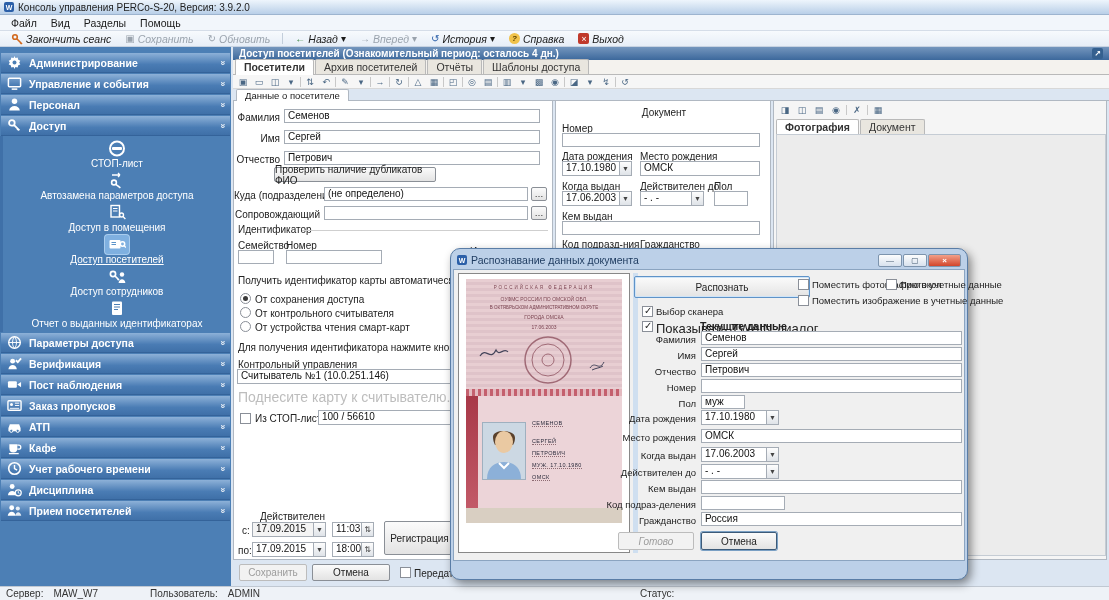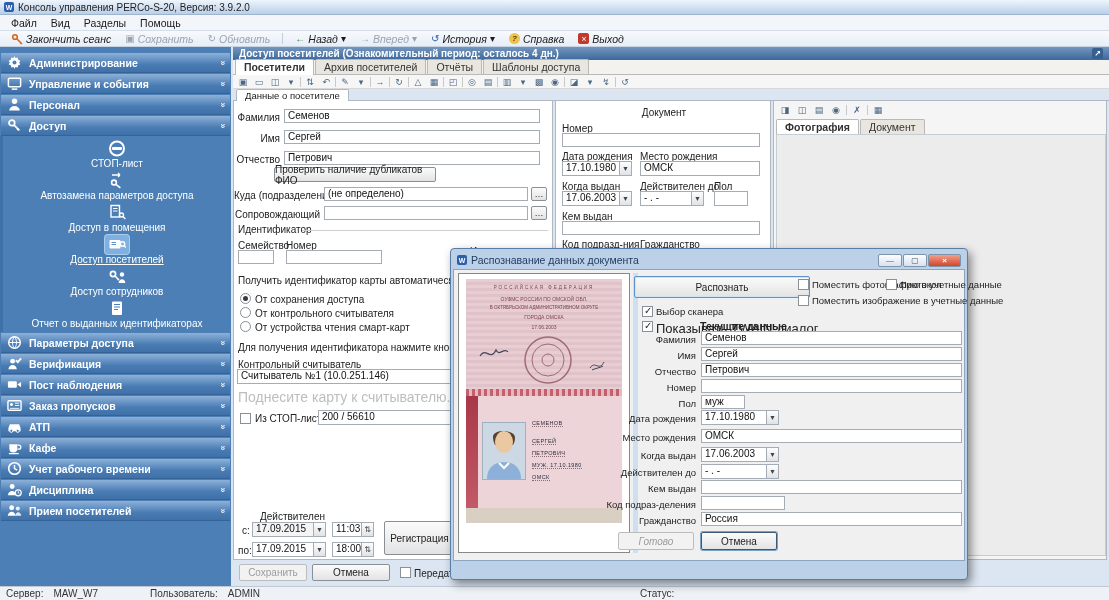"Распознавание данных документа" .dialog { border-radius: 4px -> 10px }
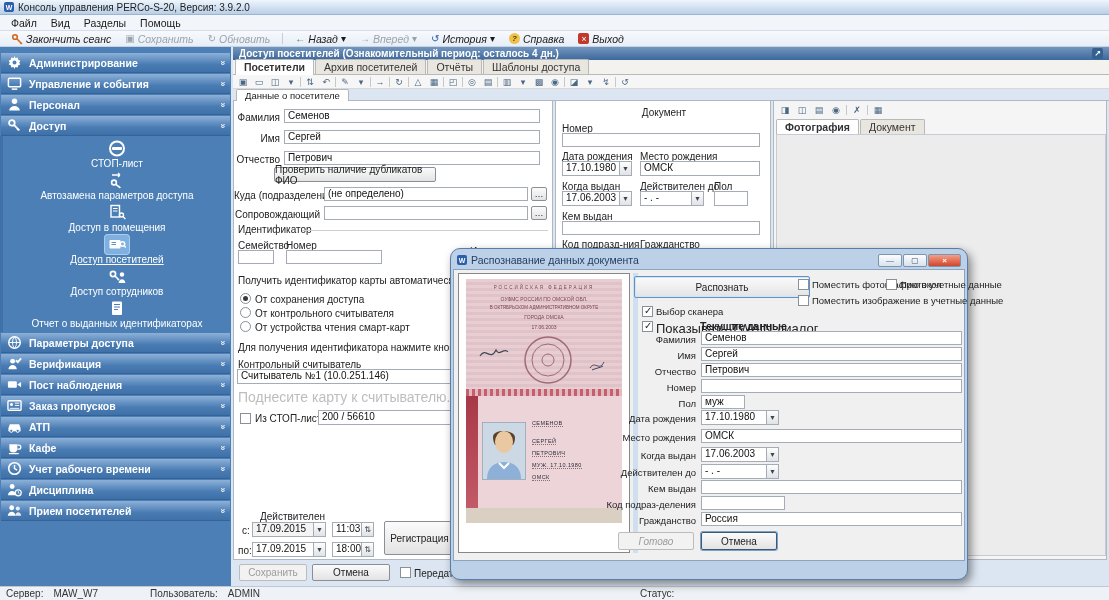"Контрольный считыватель" span.lbl { text: считыватель -> управления }
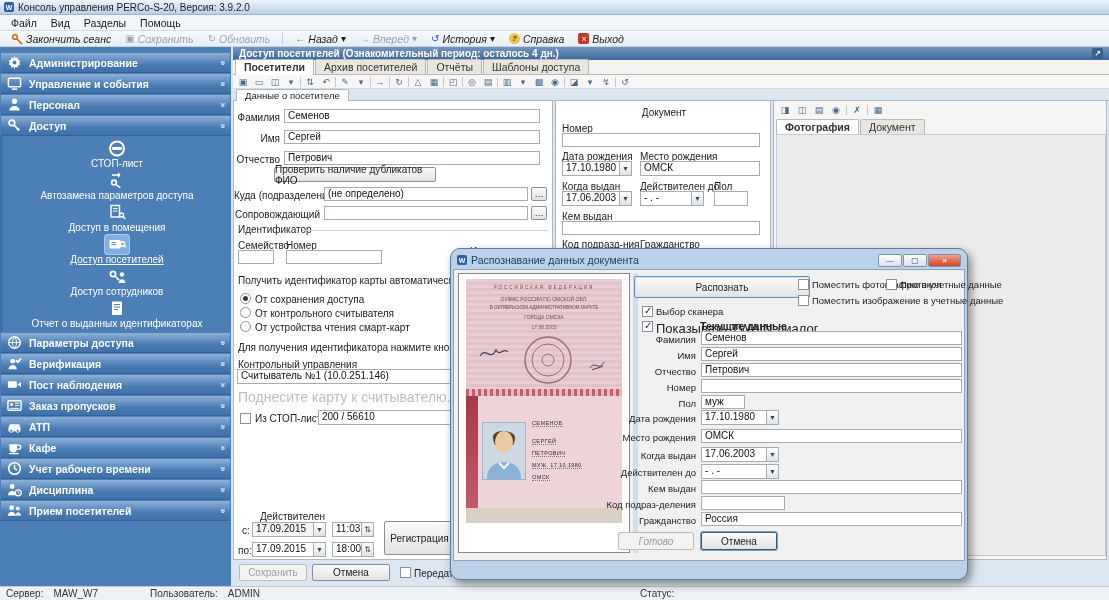"200 / 56610" div.fld { text: 200 -> 100 }
